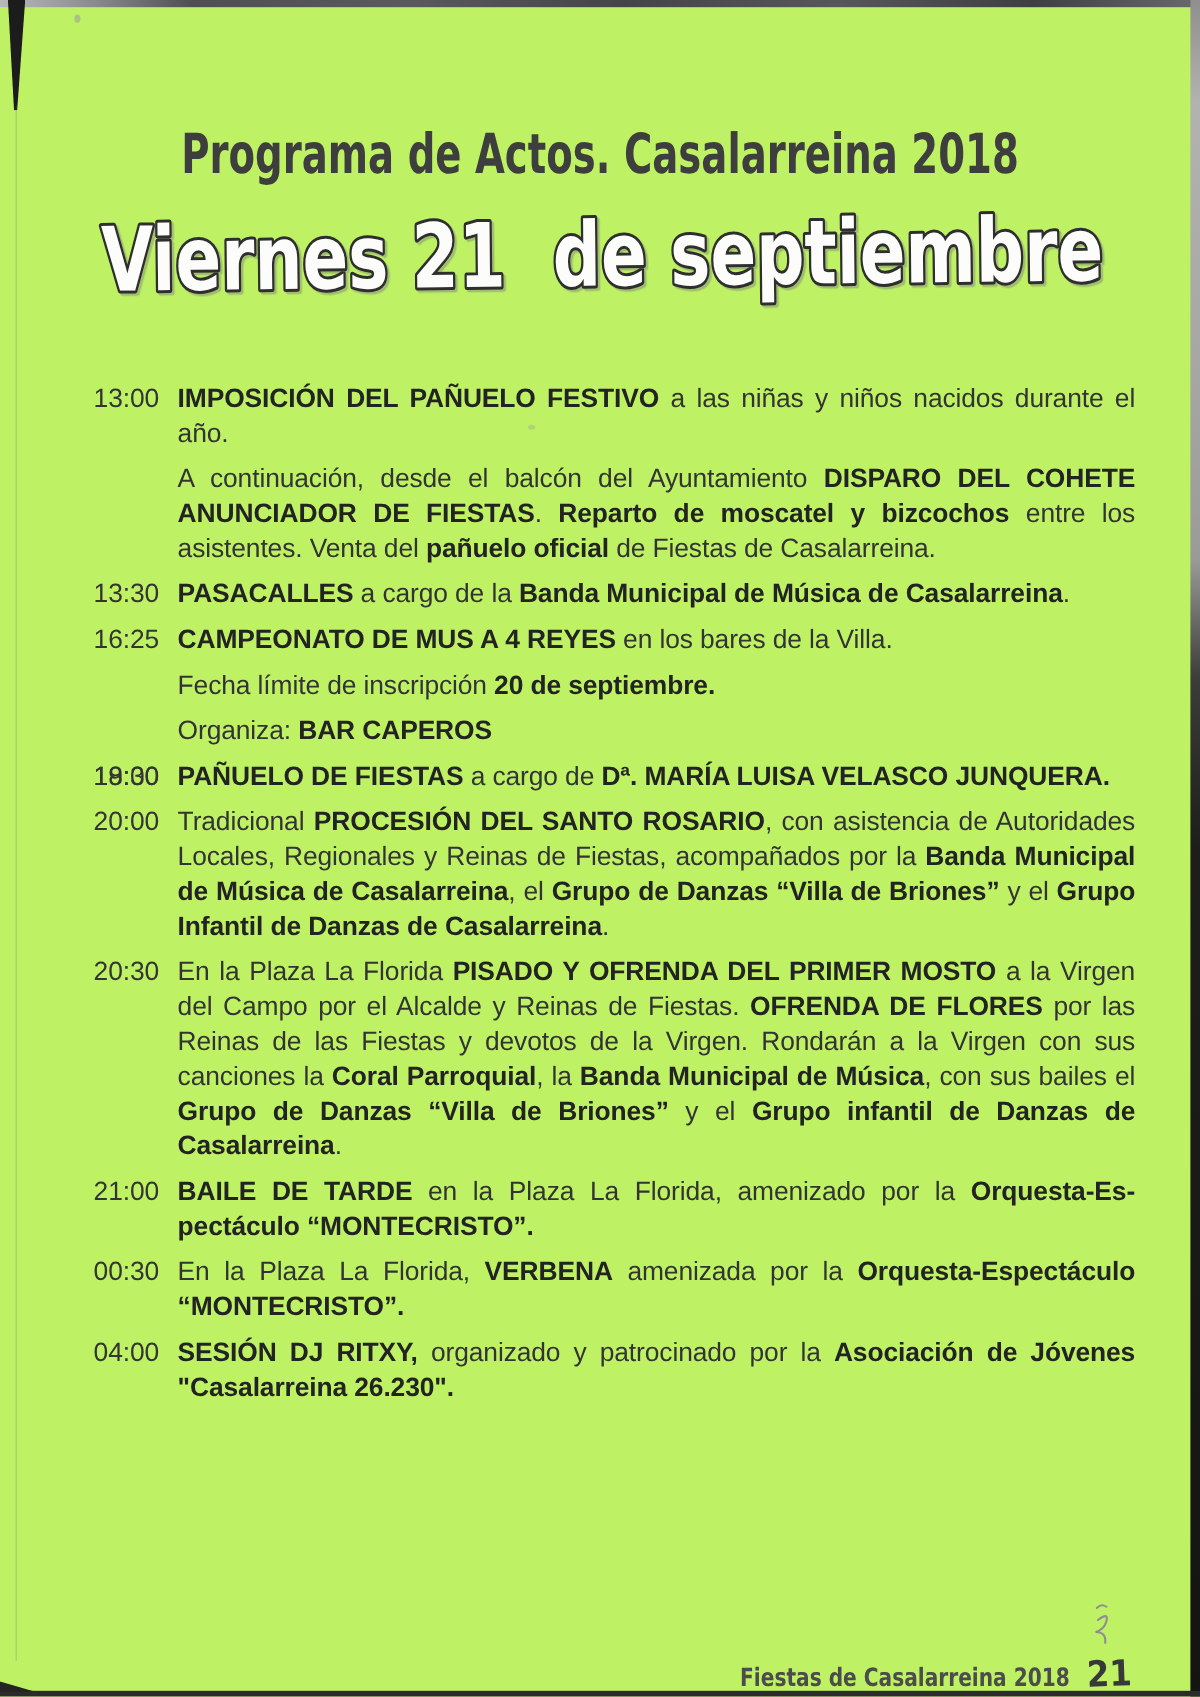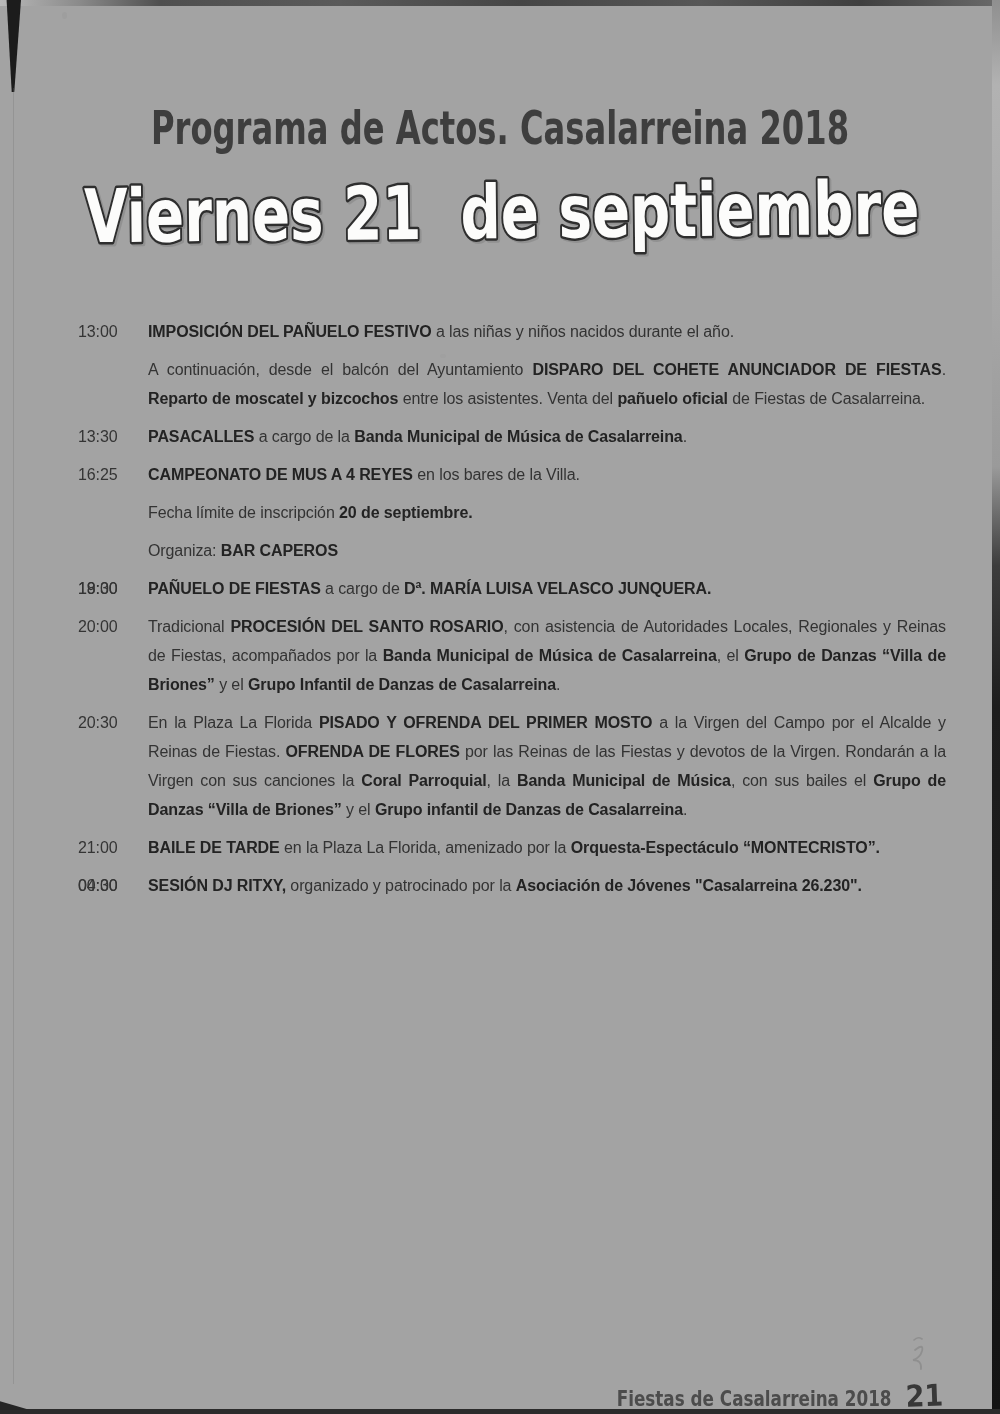"Programa de Actos. Casalarreina 2018" .page { background: #a3a3a3 -> #bef264 }
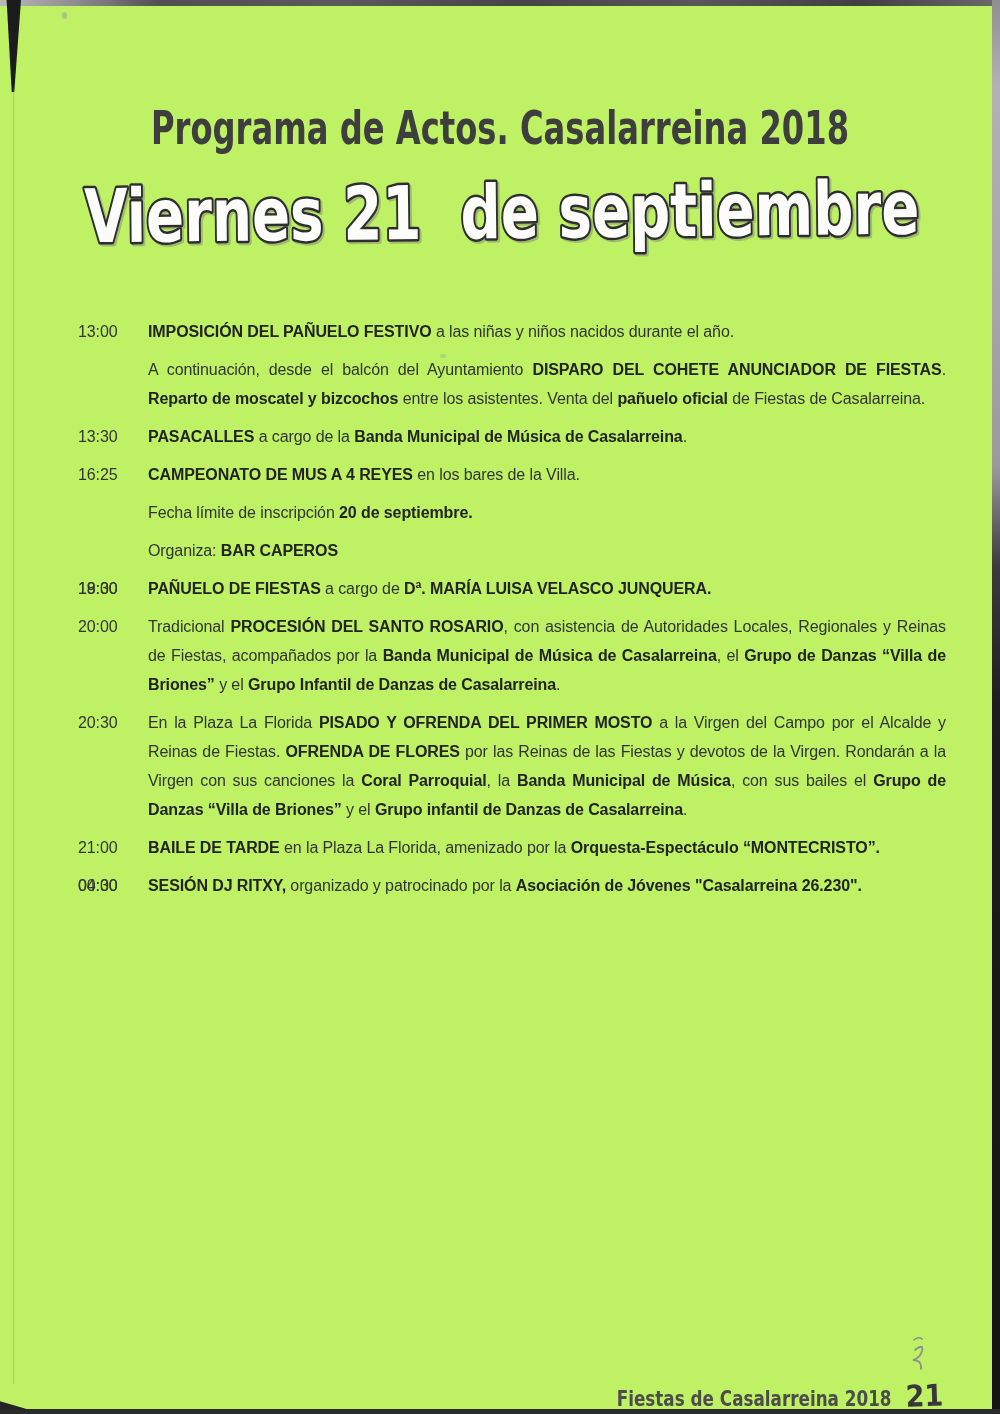"13:00" .event { font-size: 16px -> 22px }
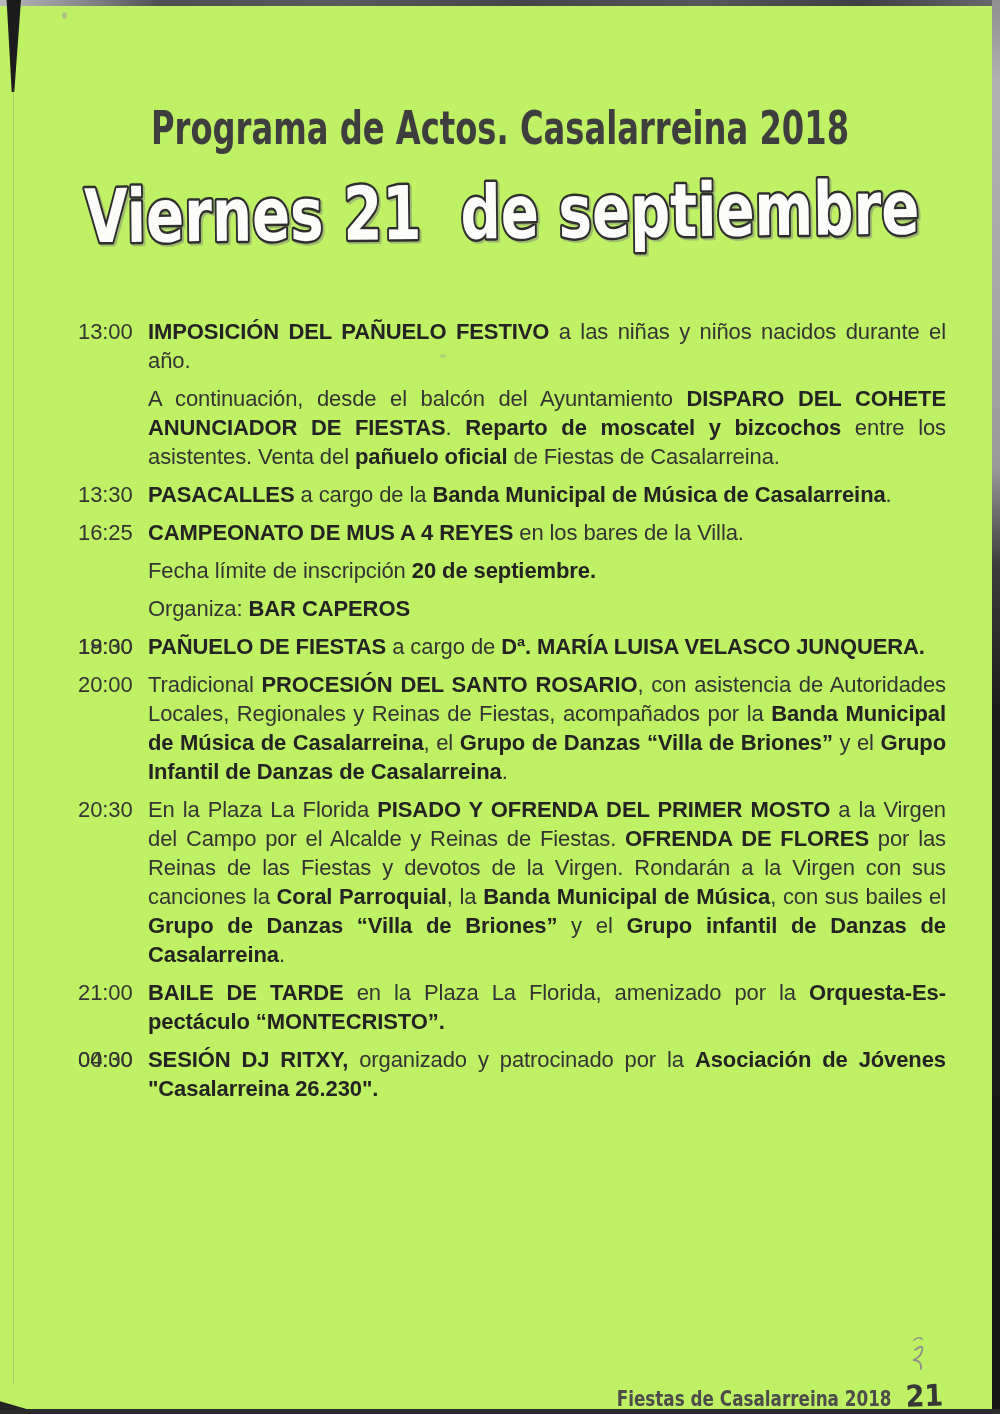"En la Plaza La Florida, VERBENA" span.etext { html: none -> <span><span>En la Plaza La Florida, </span><span>VERBENA</span><span> amenizada por la </span><span>Orquesta-Espectáculo </span><span>“MONTECRISTO”</span><span>.</span></span> }
